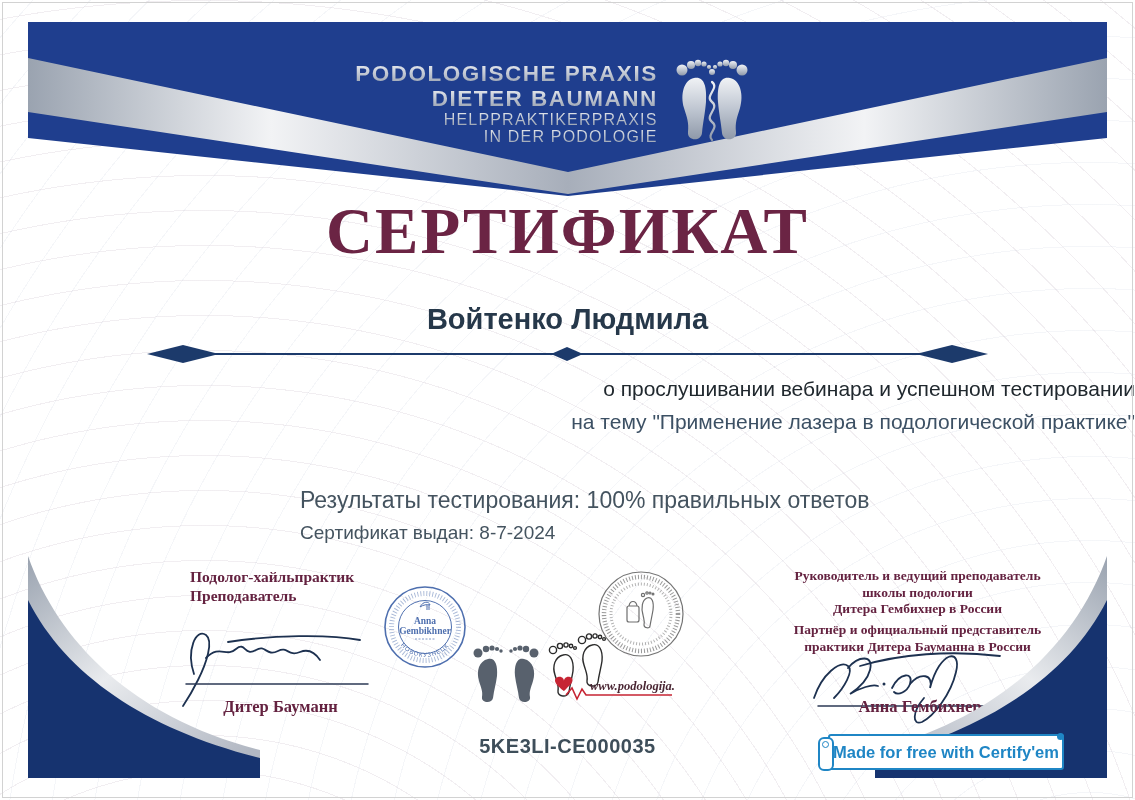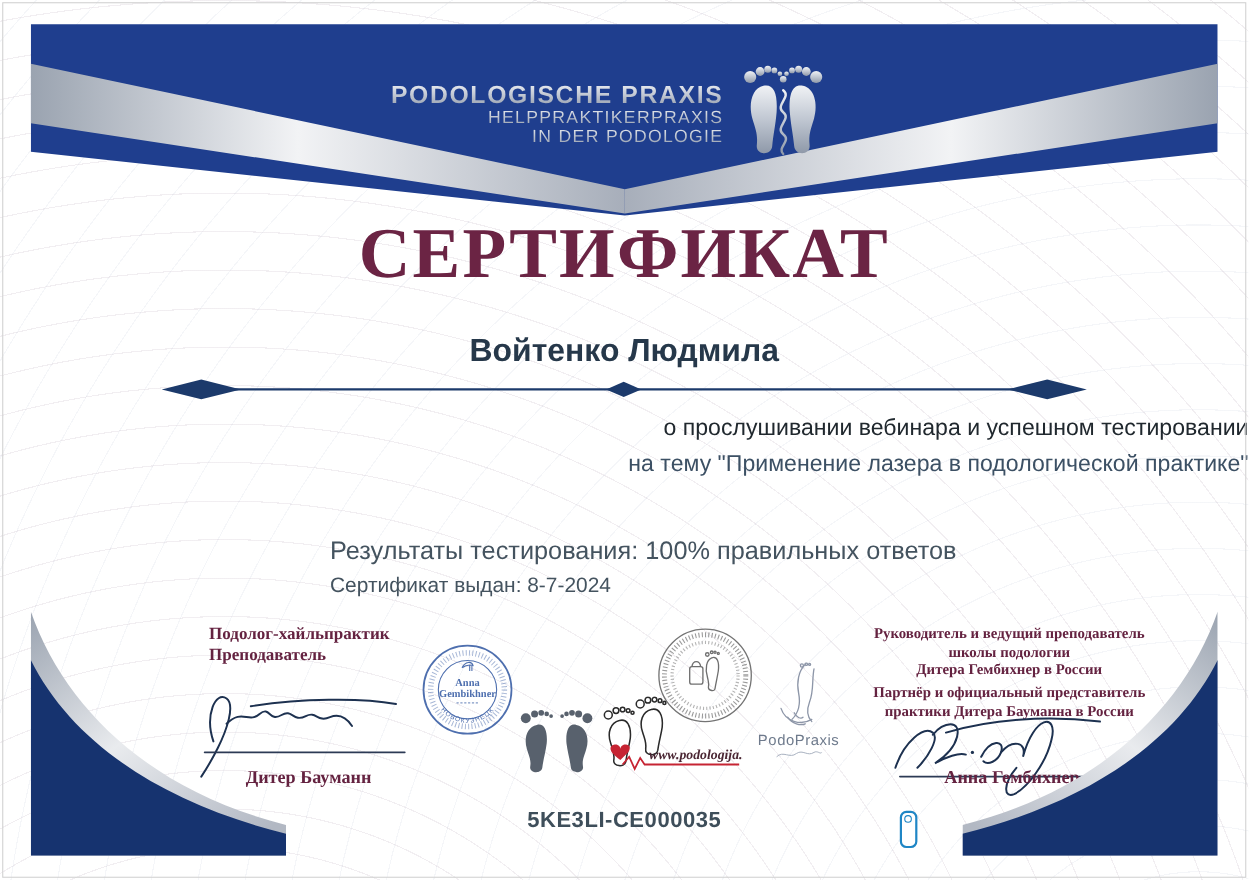"DIETER BAUMANN" div.brand-l2 { html: none -> <div>DIETER BAUMANN</div> }
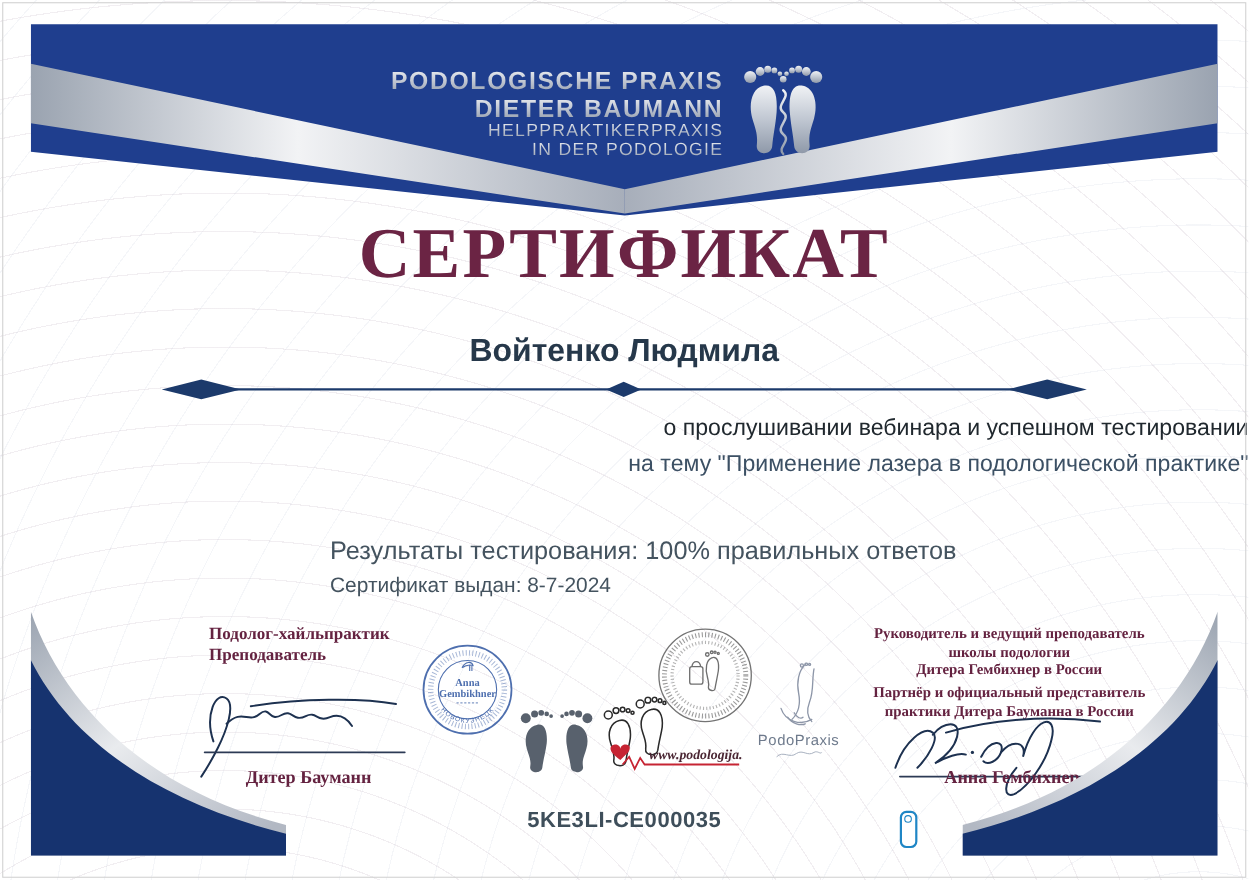"PodoPraxis" div.abs { html: <div> <svg> <g> <path></path> <path></path> <circle></circle> <circle></circle> <circle></circle> <path></path> <path></path> <path></path> </g> </svg> <div>PodoPraxis</div> <svg> <path></path> </svg> </div> -> none }
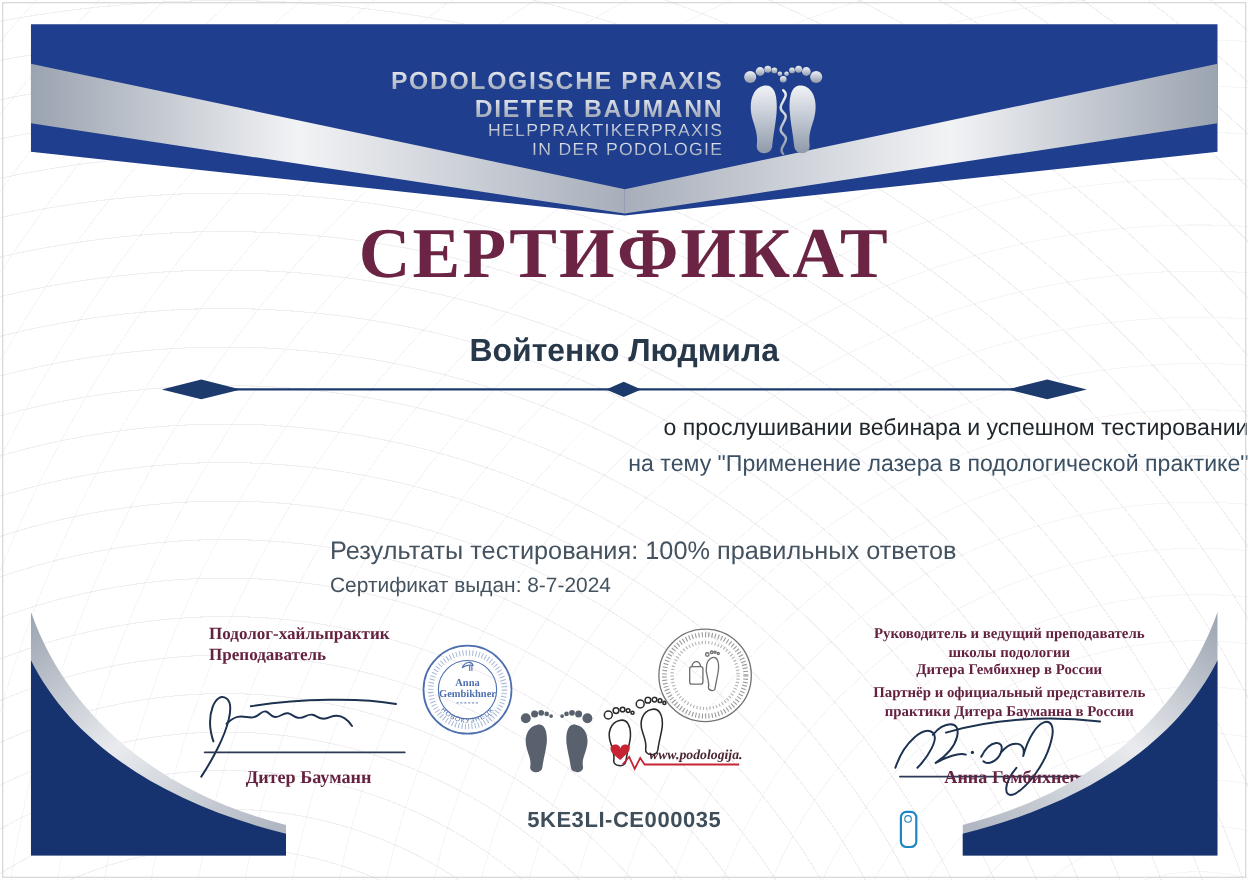"Made for free with Certify'em" div.main { html: none -> <div> <span>Made for free with Certify'em</span> <div></div> </div> }
